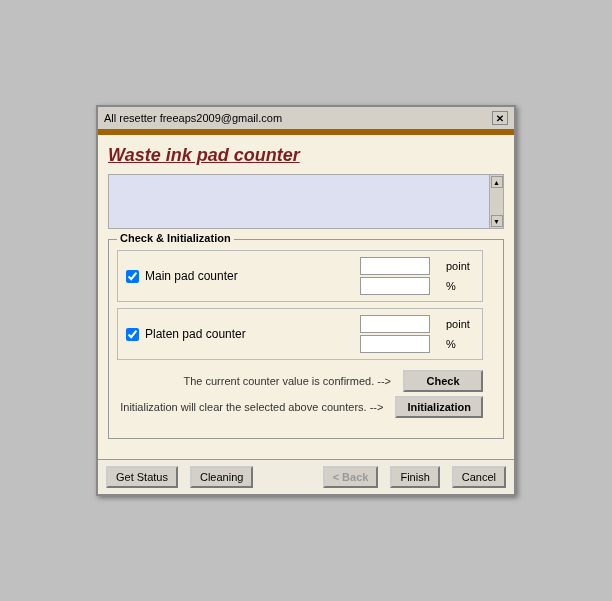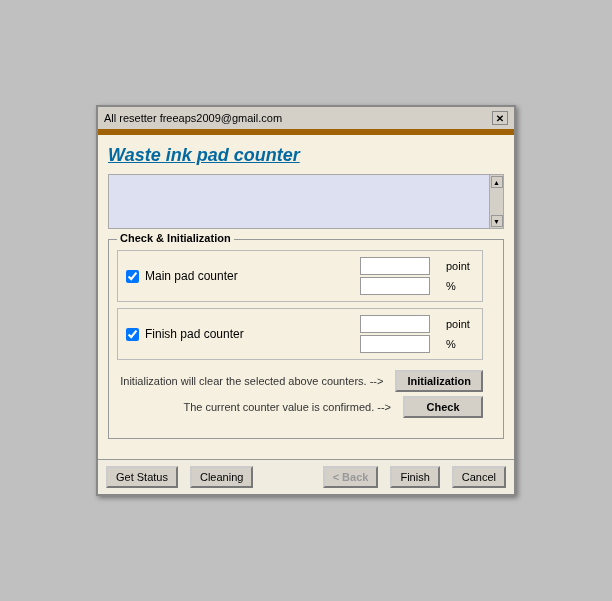"Waste ink pad counter" .page-title { color: #0369a1 -> #7f1d1d }
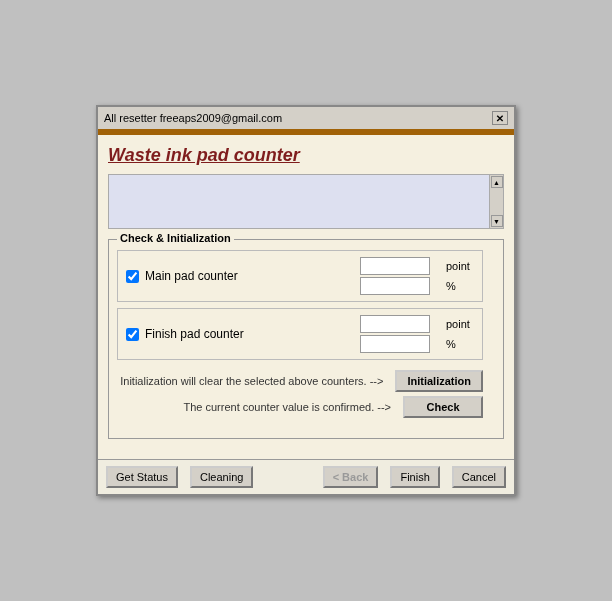"Finish pad counter" span.counter-label { text: Finish -> Platen }
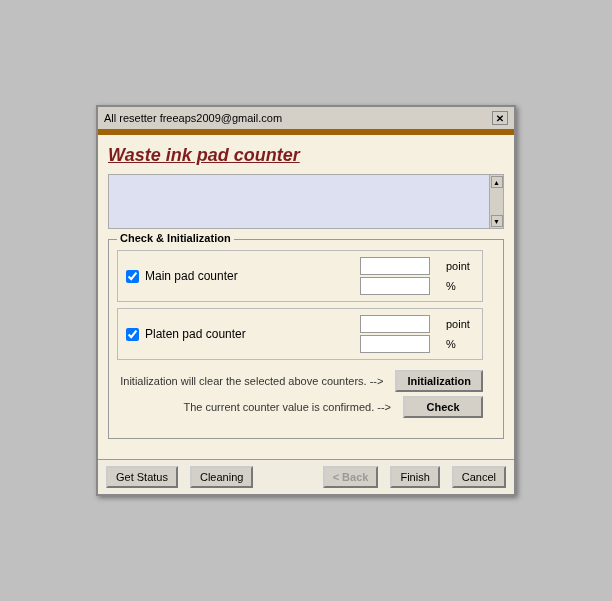"Initialization will clear the selected" div.action-row { order: before "The current counter value is" -> after "The current counter value is" }
